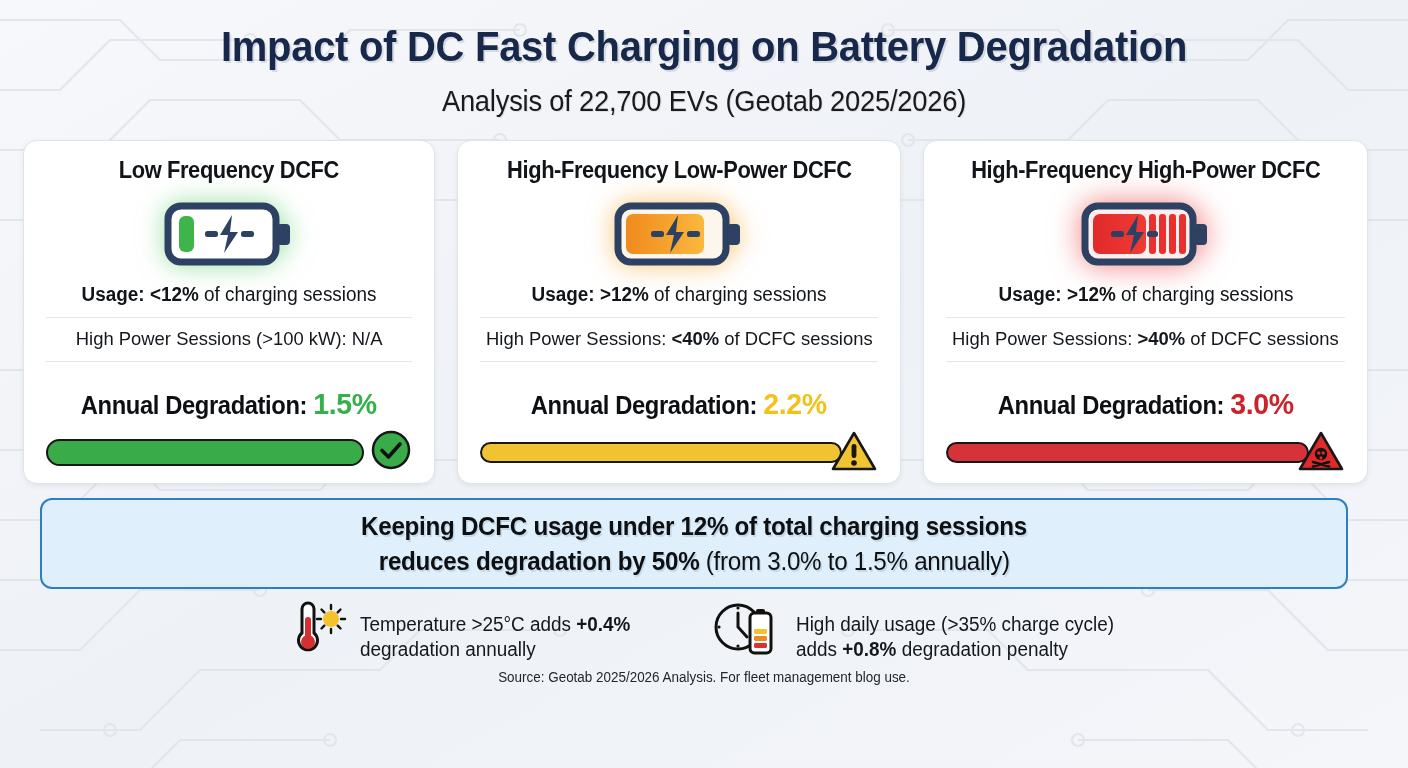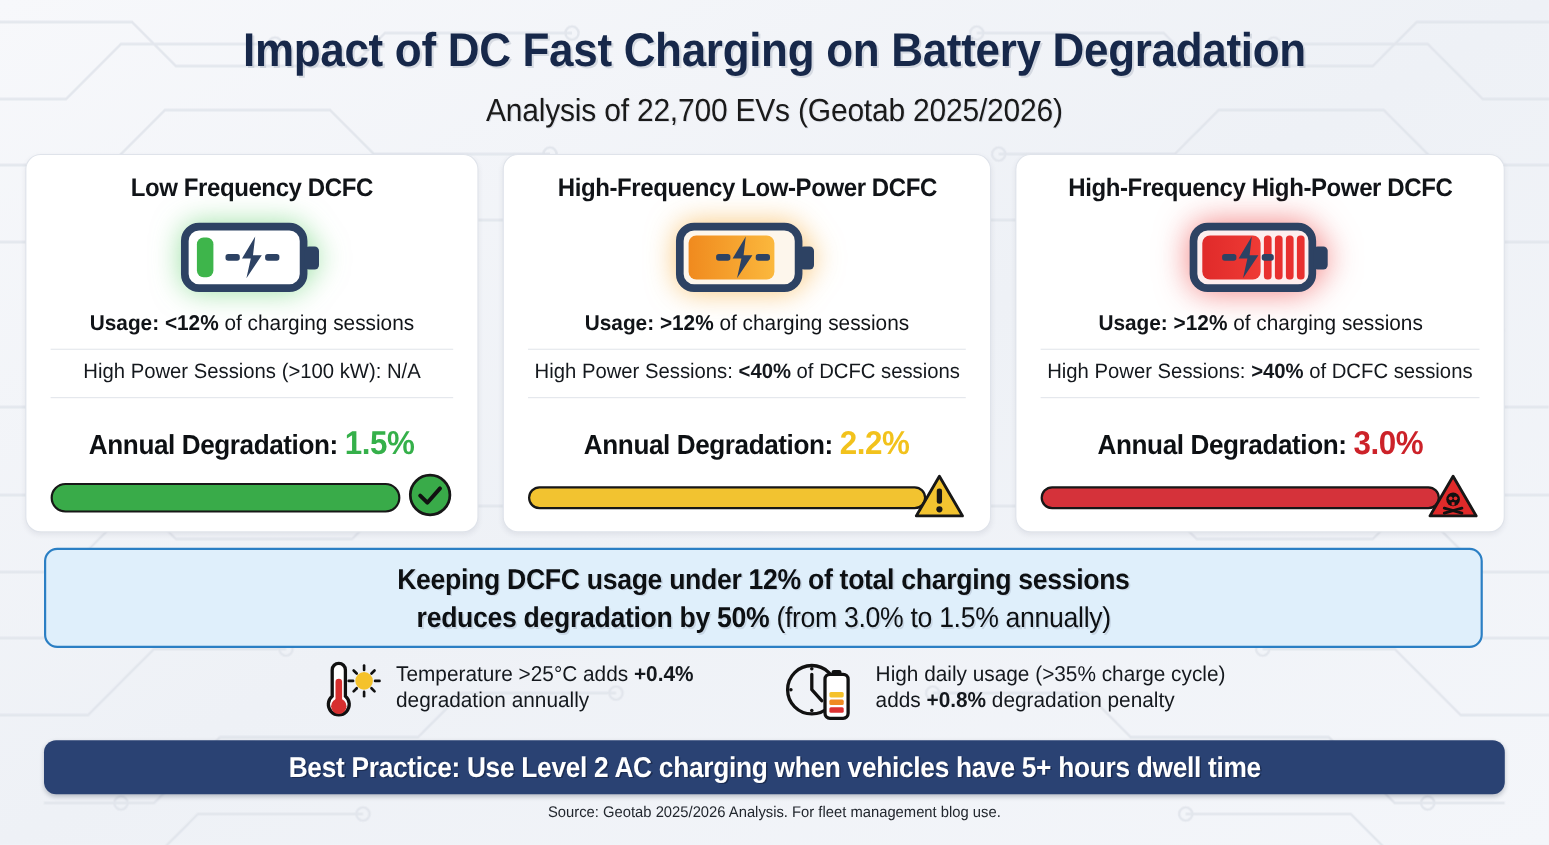"Temperature >25°C adds +0.4%" .note { align-items: flex-start -> flex-end }
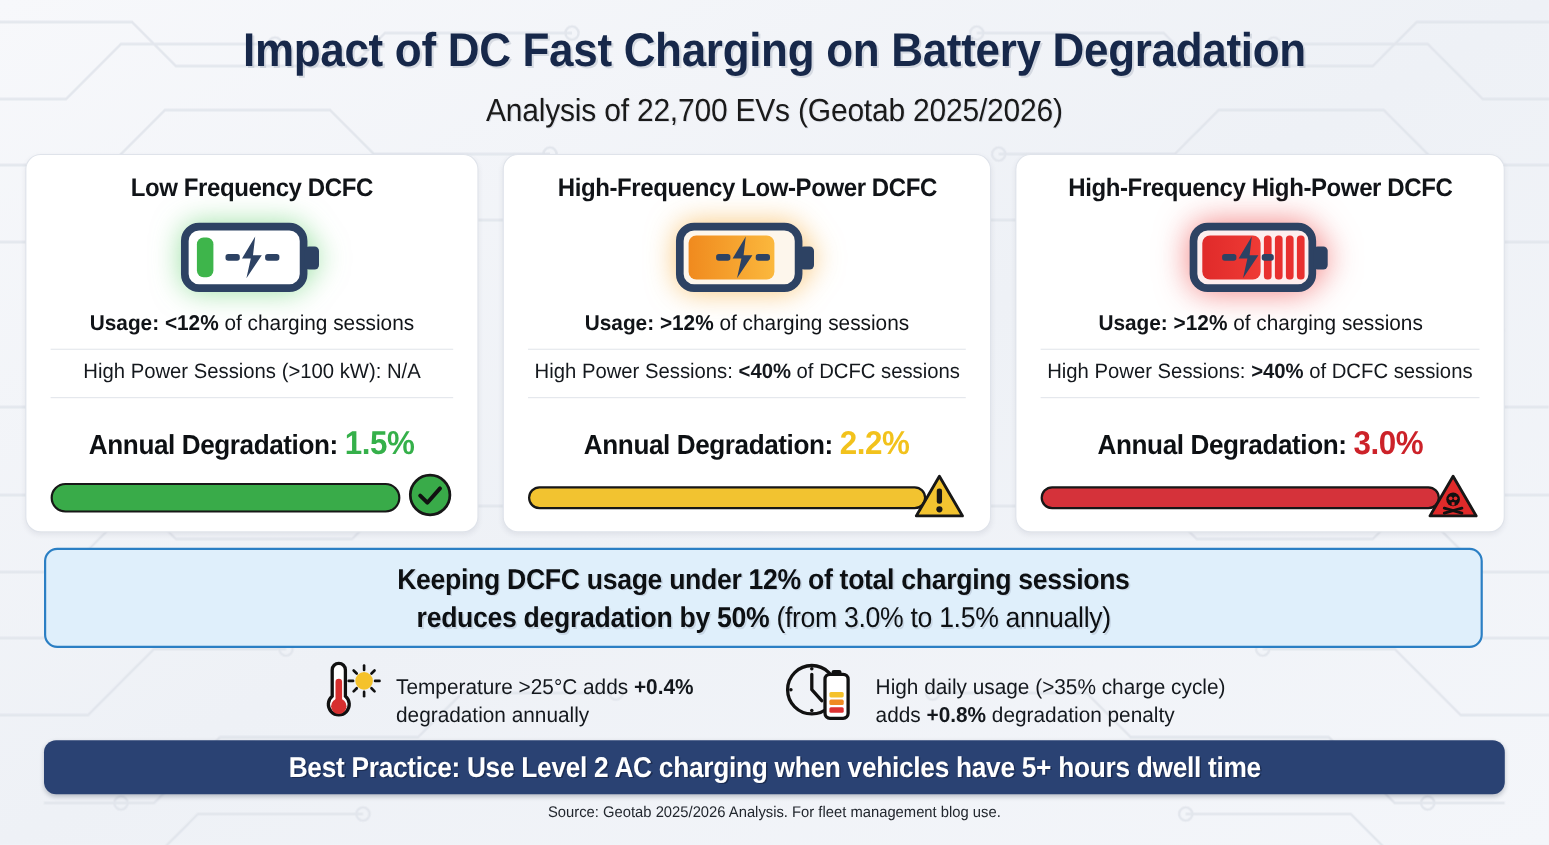"Best Practice: Use Level 2" div.best-bar { html: <div> <span>Best Practice: Use Level 2 AC charging when vehicles have 5+ hours dwell time</span> </div> -> none }
